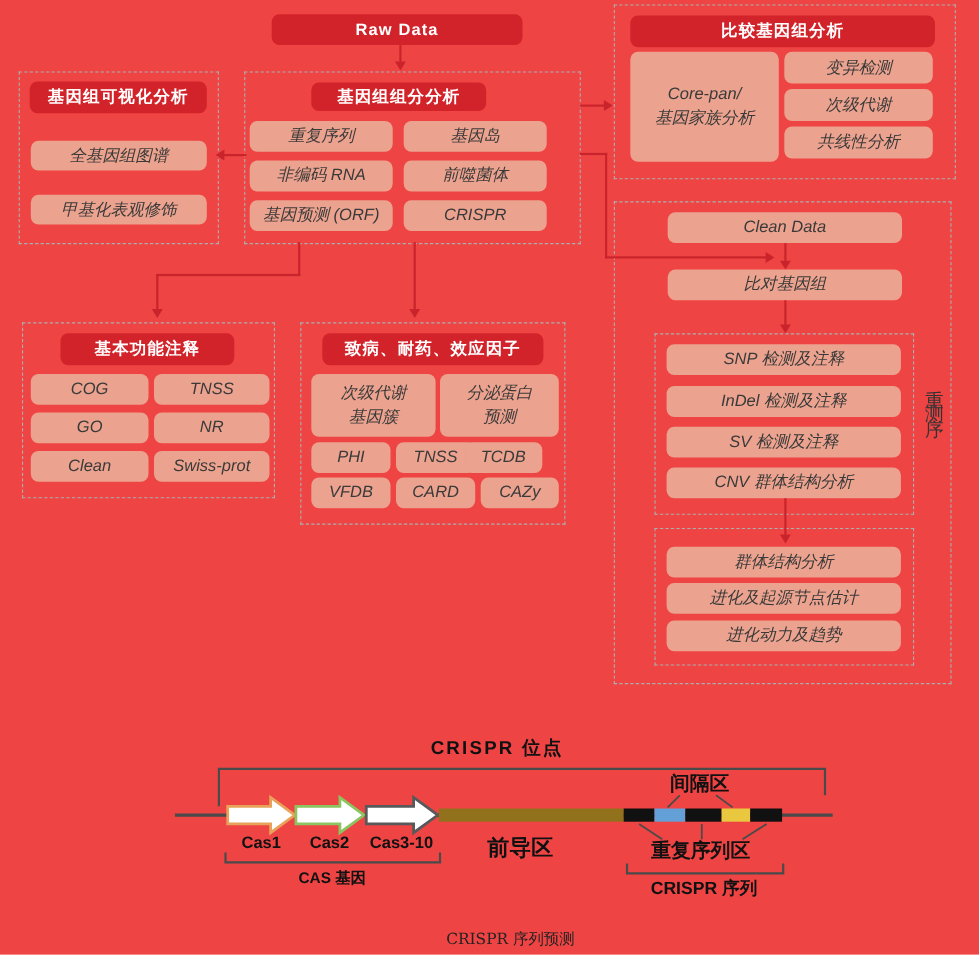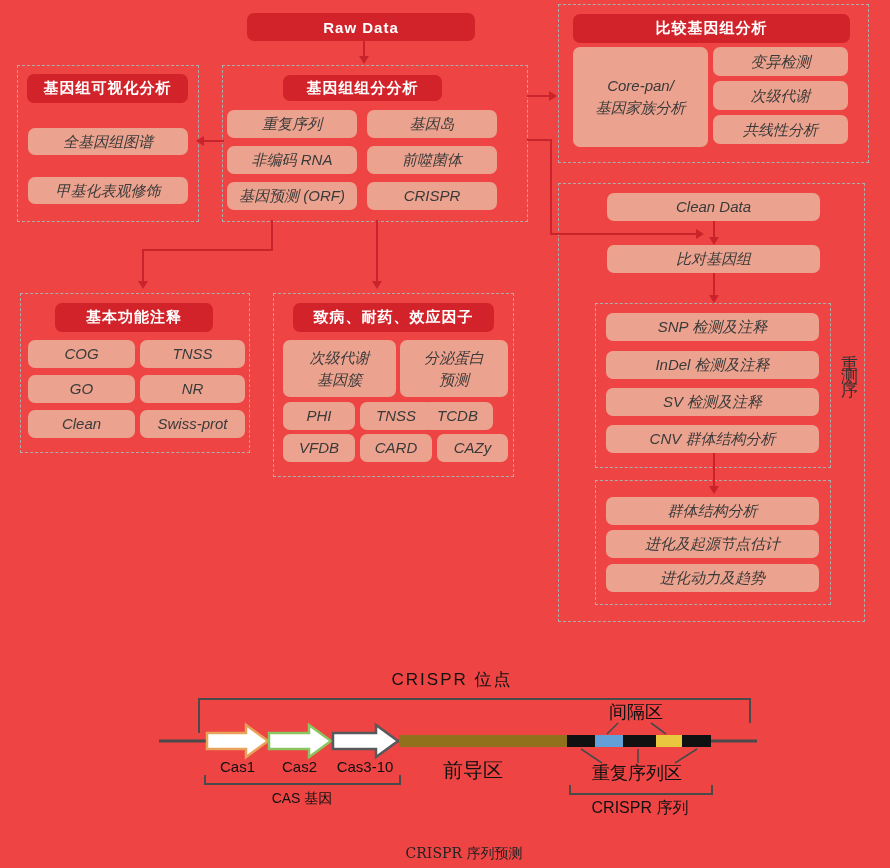"CRISPR 位点" .lbl { font-weight: 400 -> 700 }
